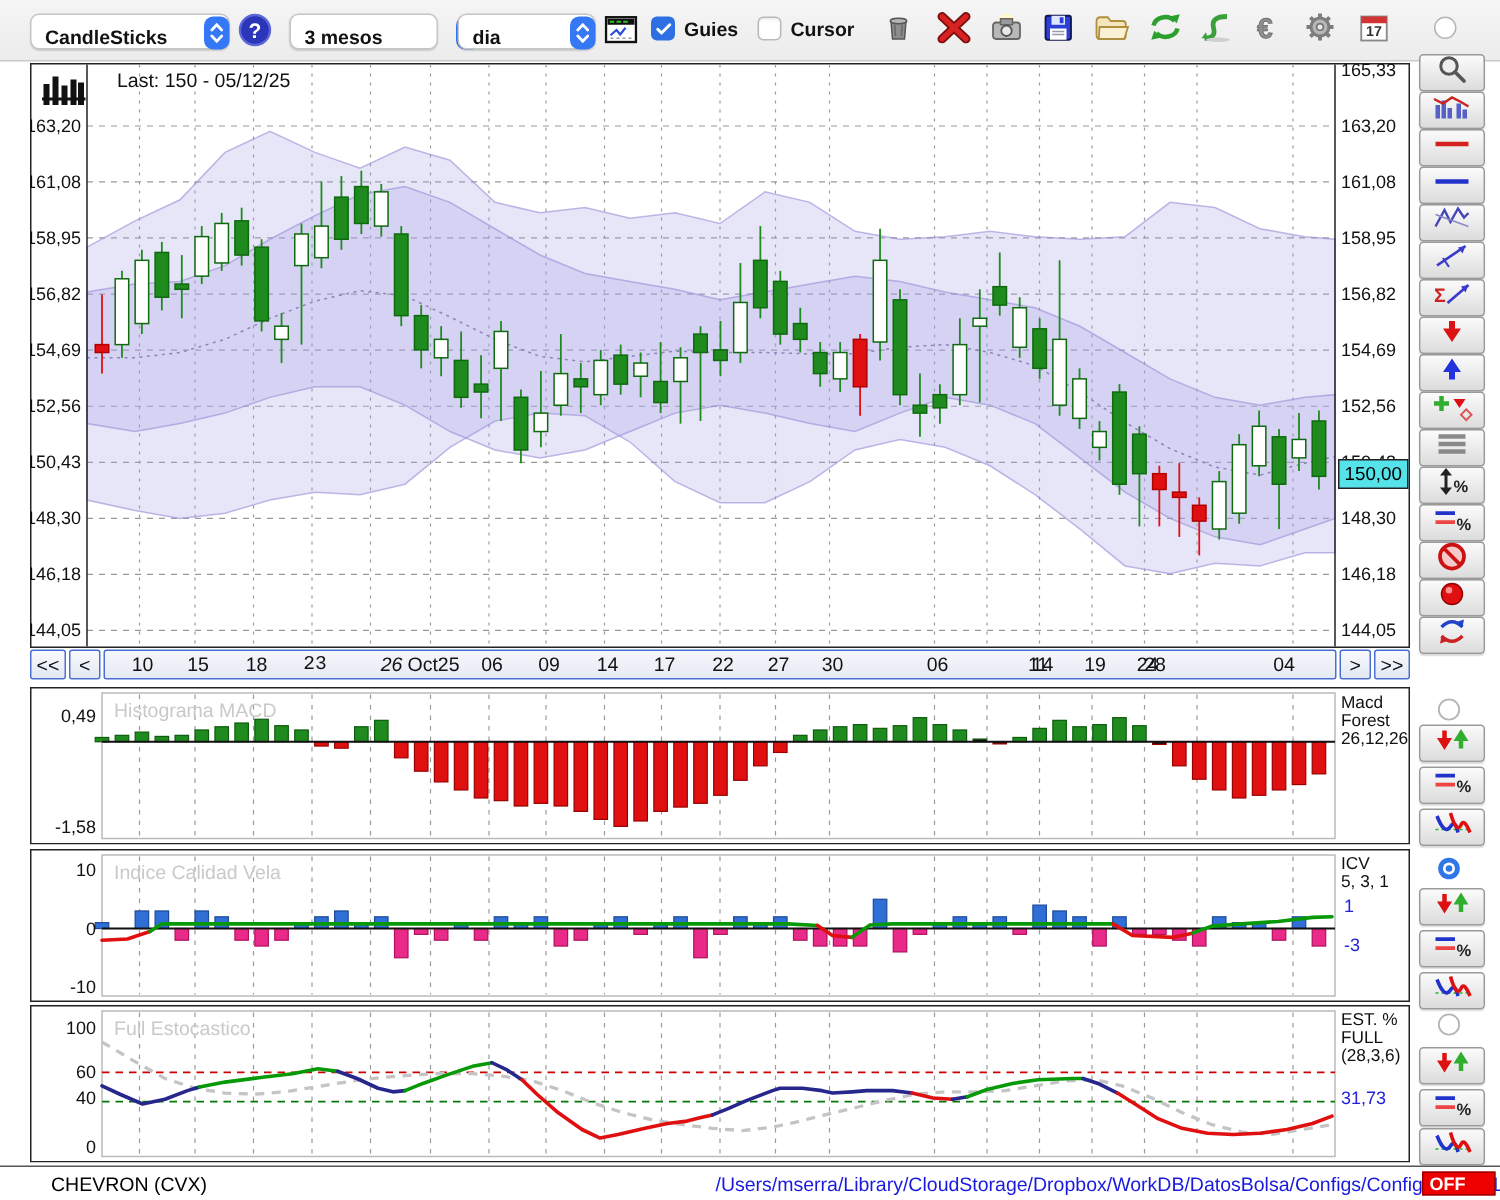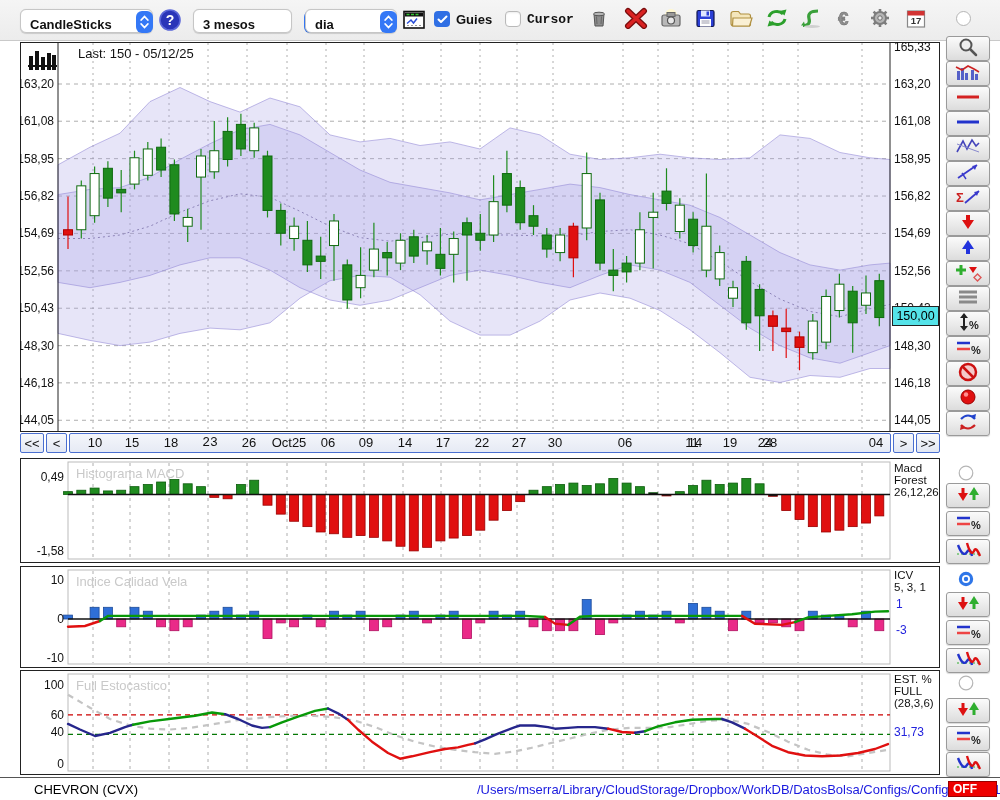"Cursor" div.checkbox-row { font-family: Liberation Mono, monospace -> none }
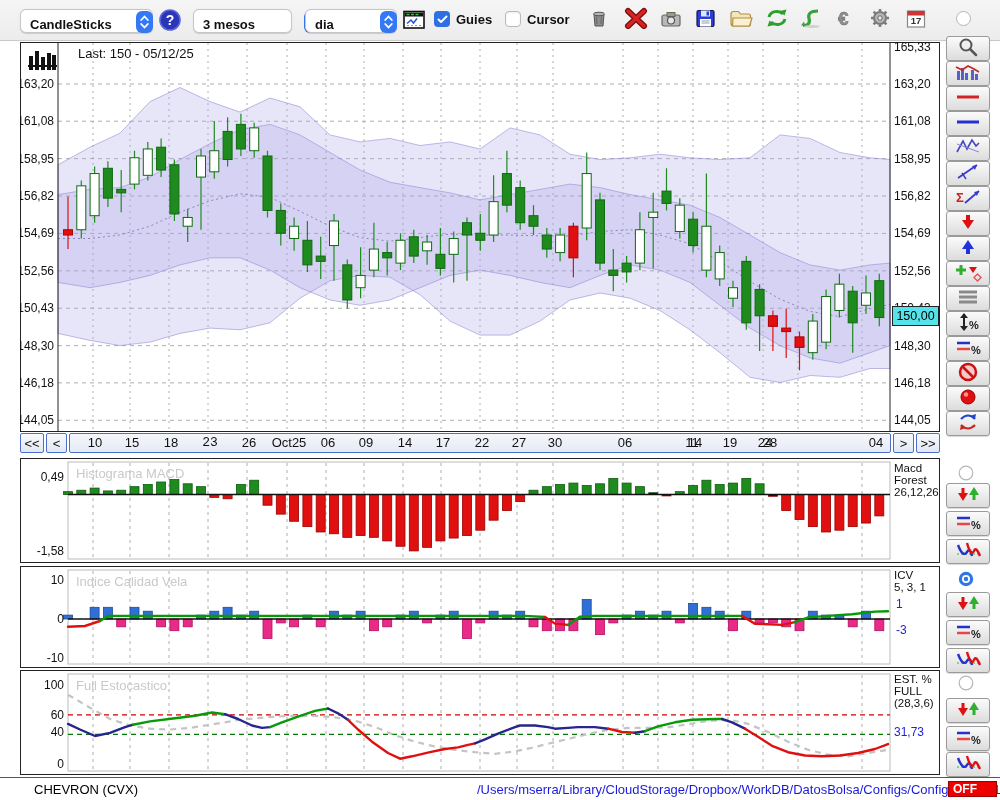"26" span.navdate { font-style: none -> italic; left: 179px -> 191px }
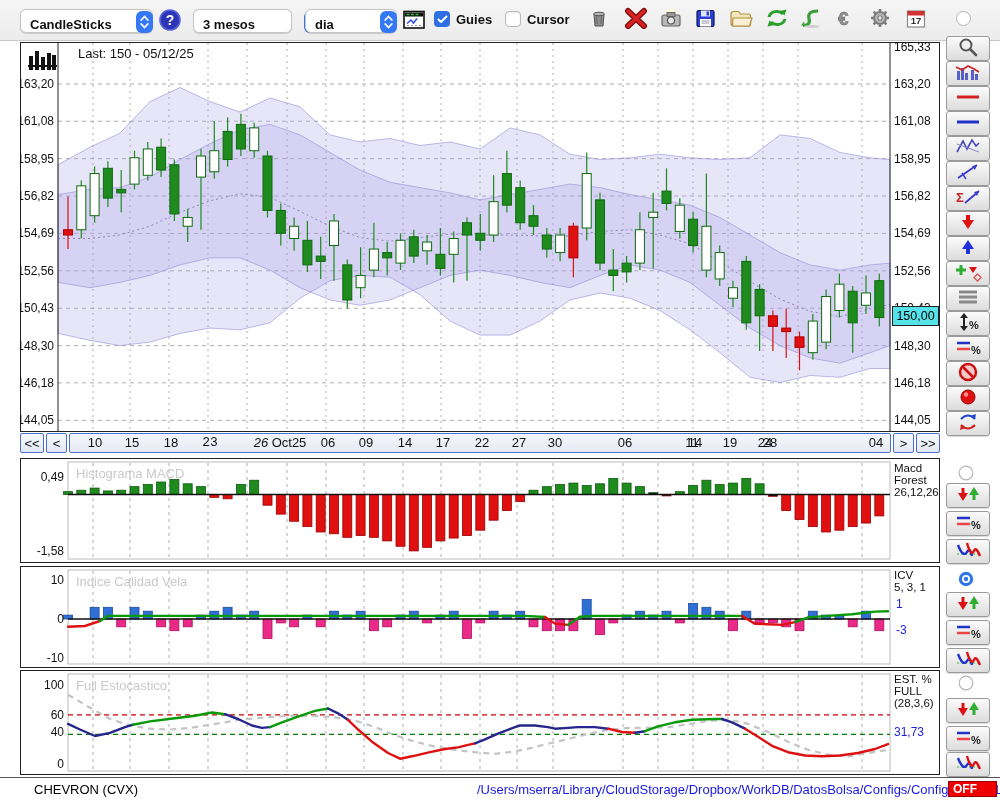"04" span.navdate { margin-left: 20px -> none }
